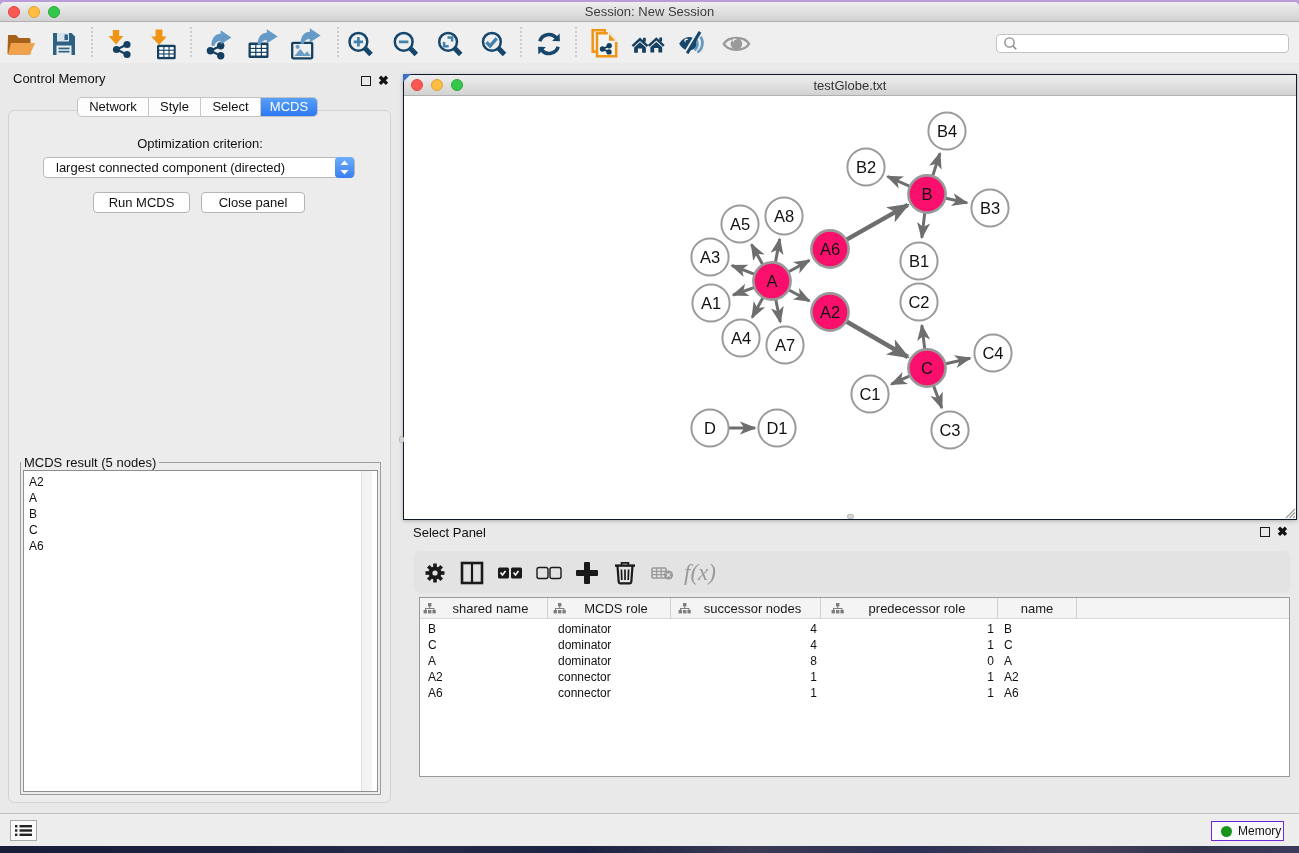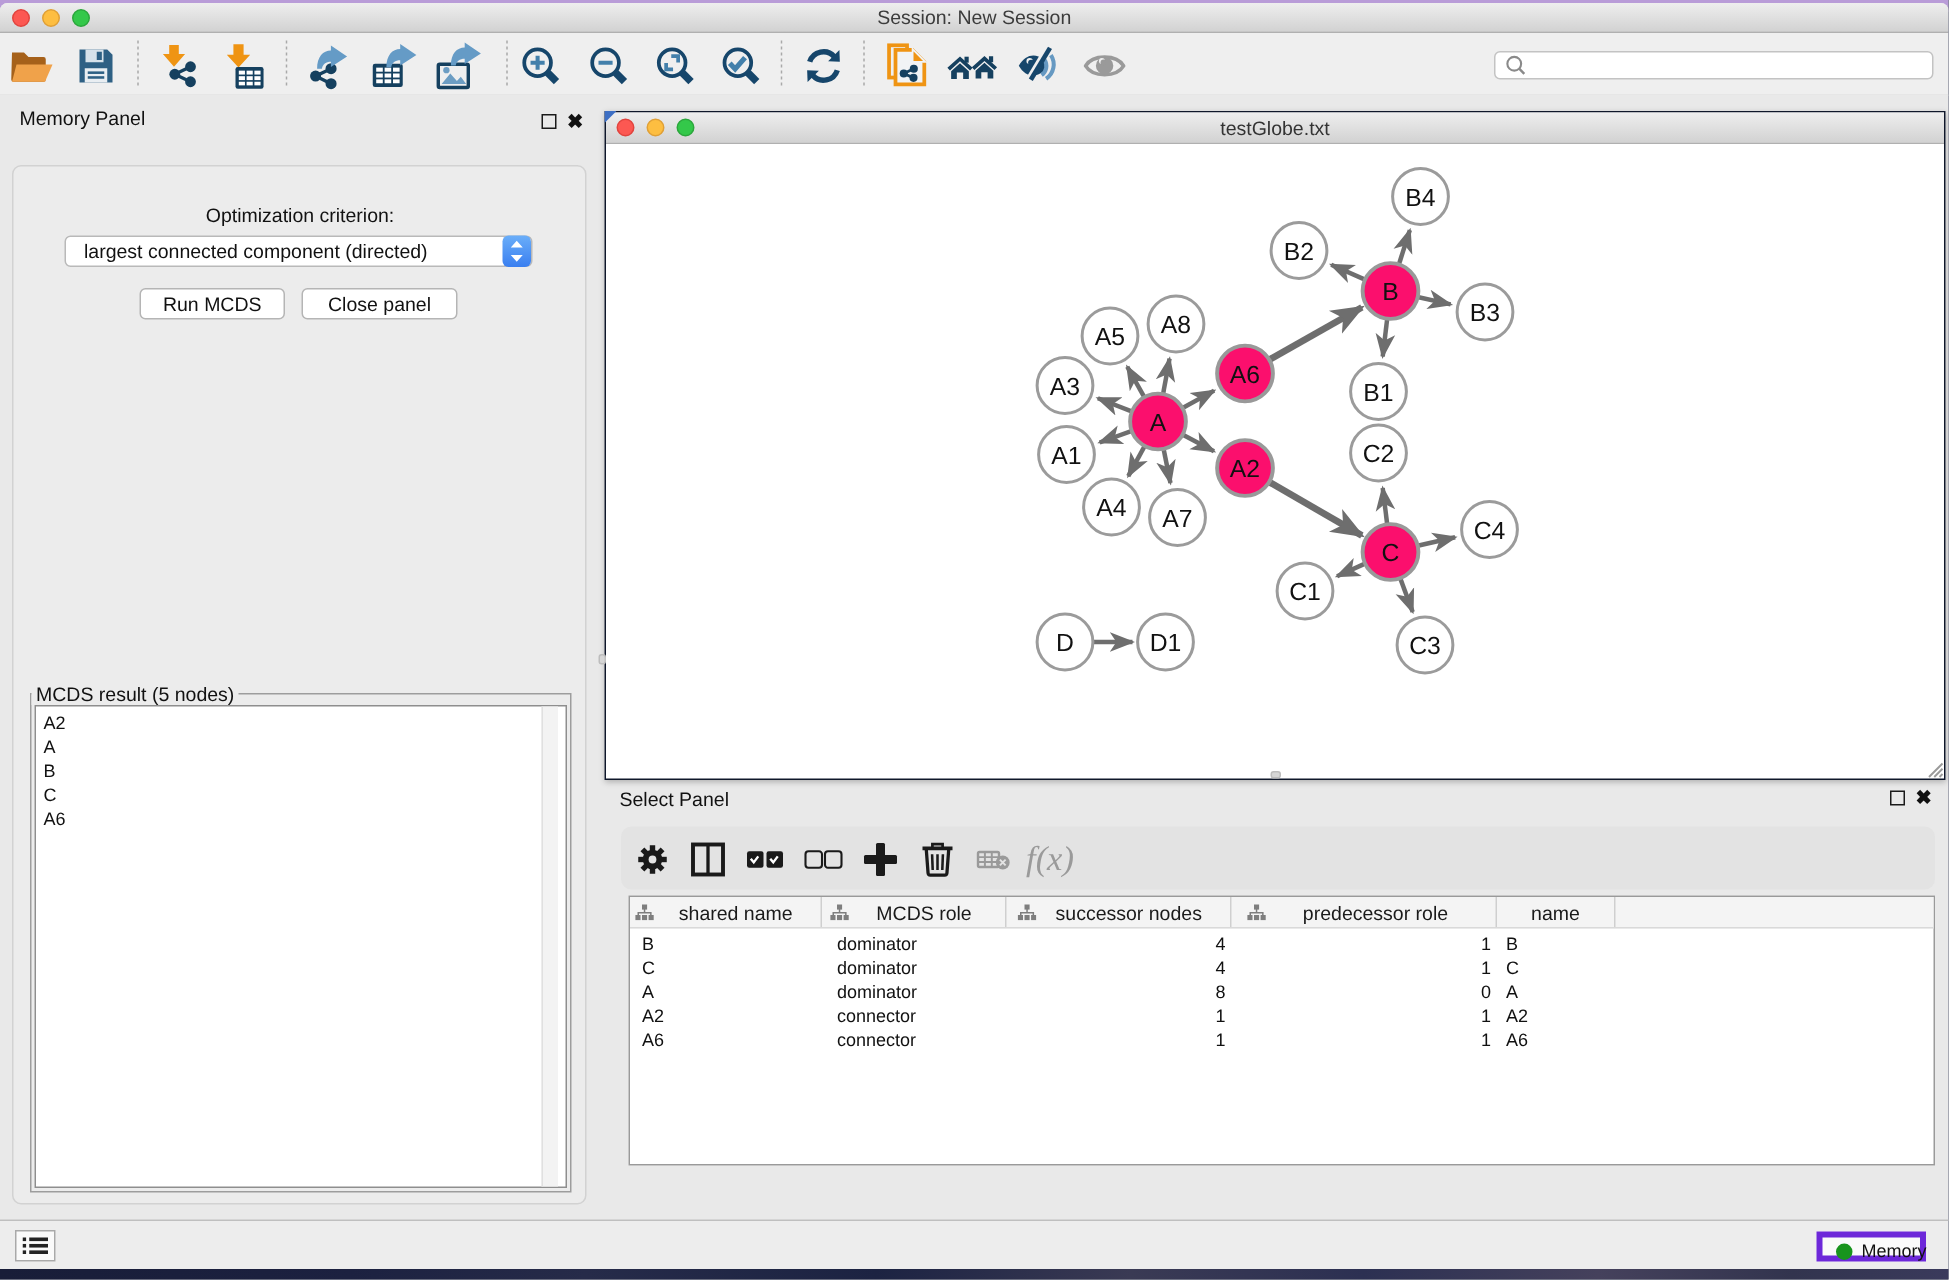"Memory Panel" div.abs { text: Memory Panel -> Control Memory }
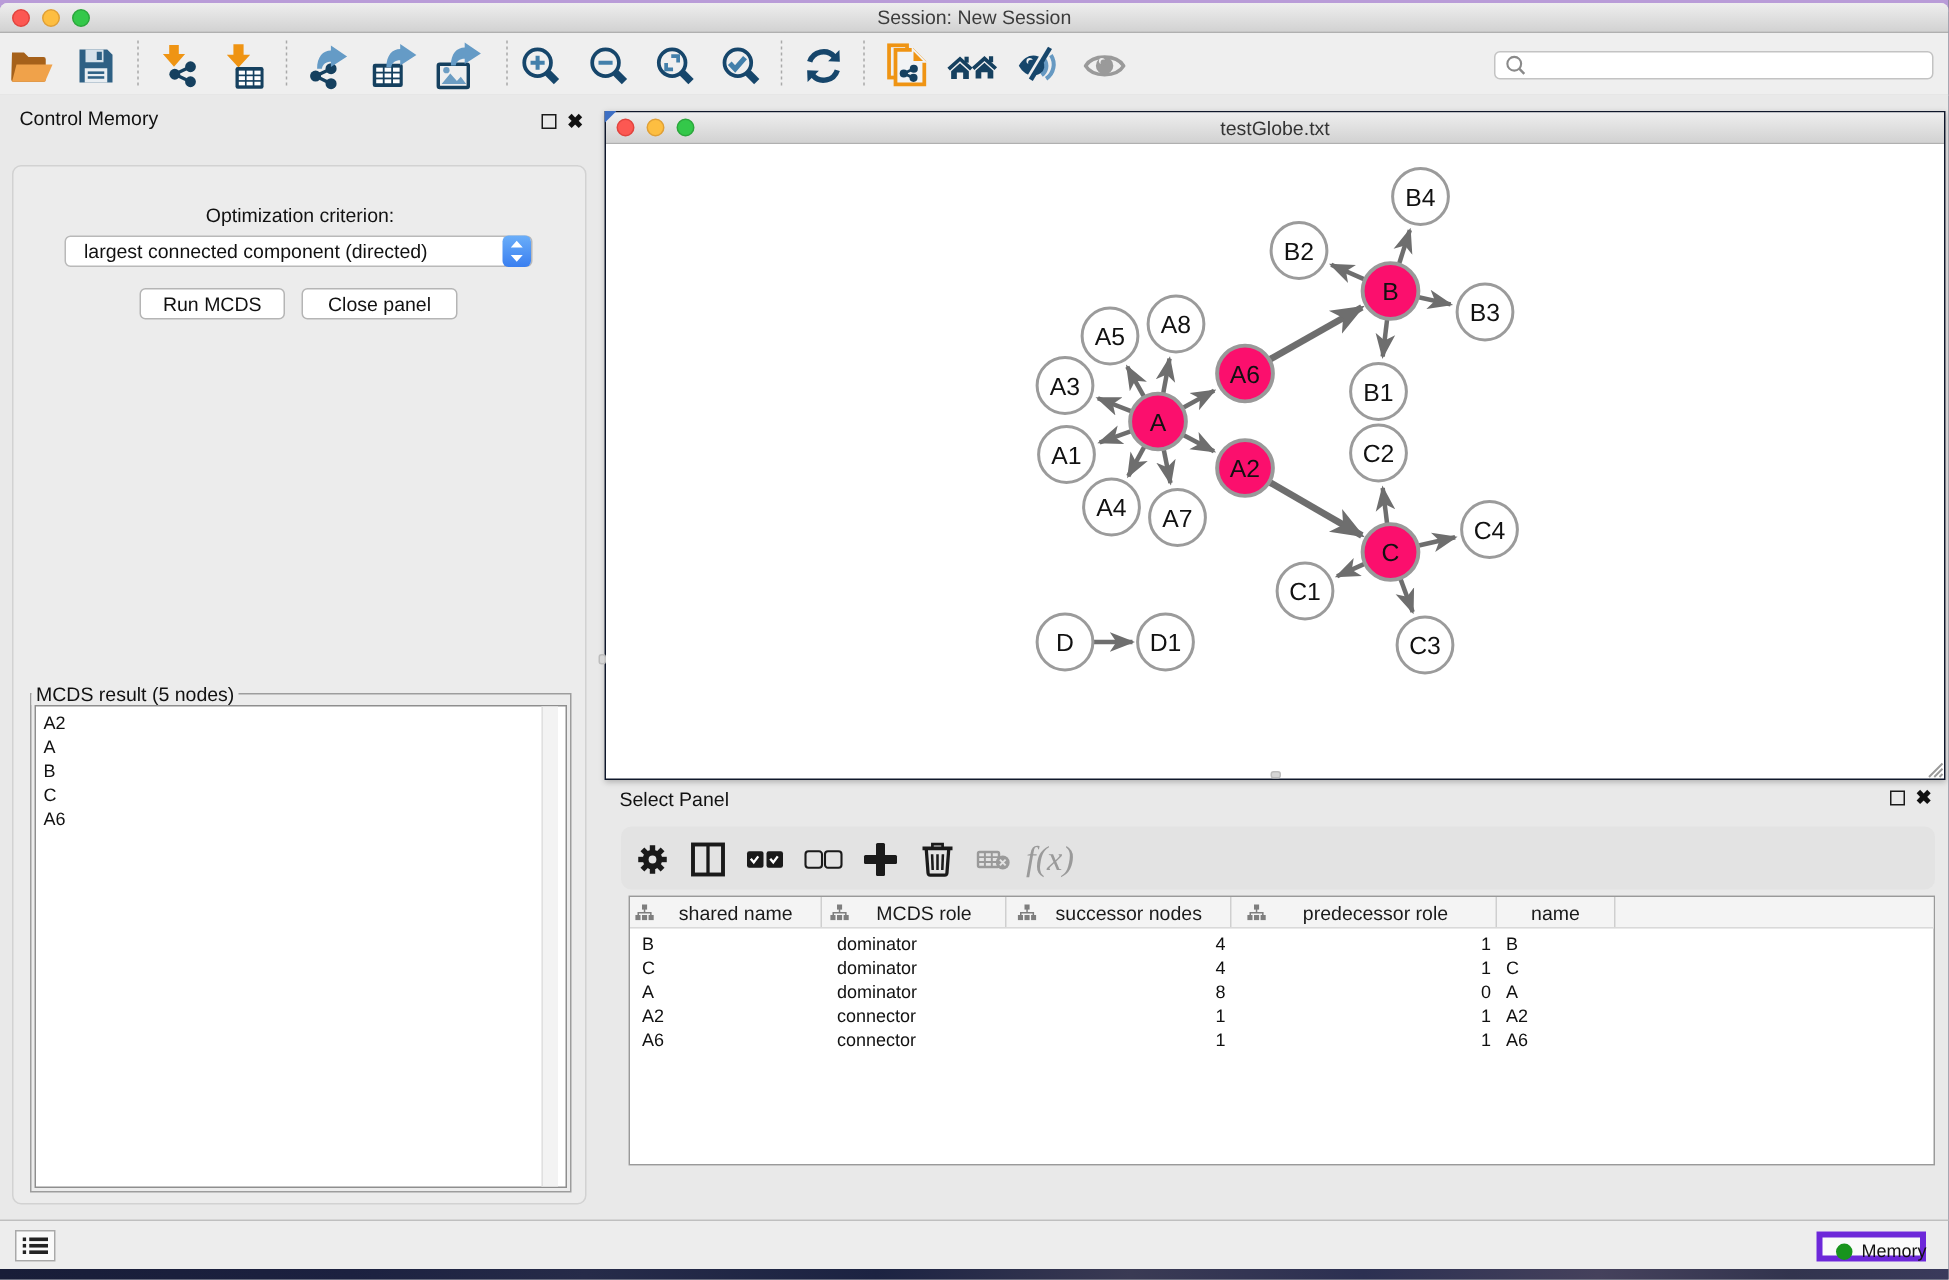"Network" div.tabs { html: none -> <div> <div>Network</div> <div>Style</div> <div>Select</div> <div>MCDS</div> </div> }
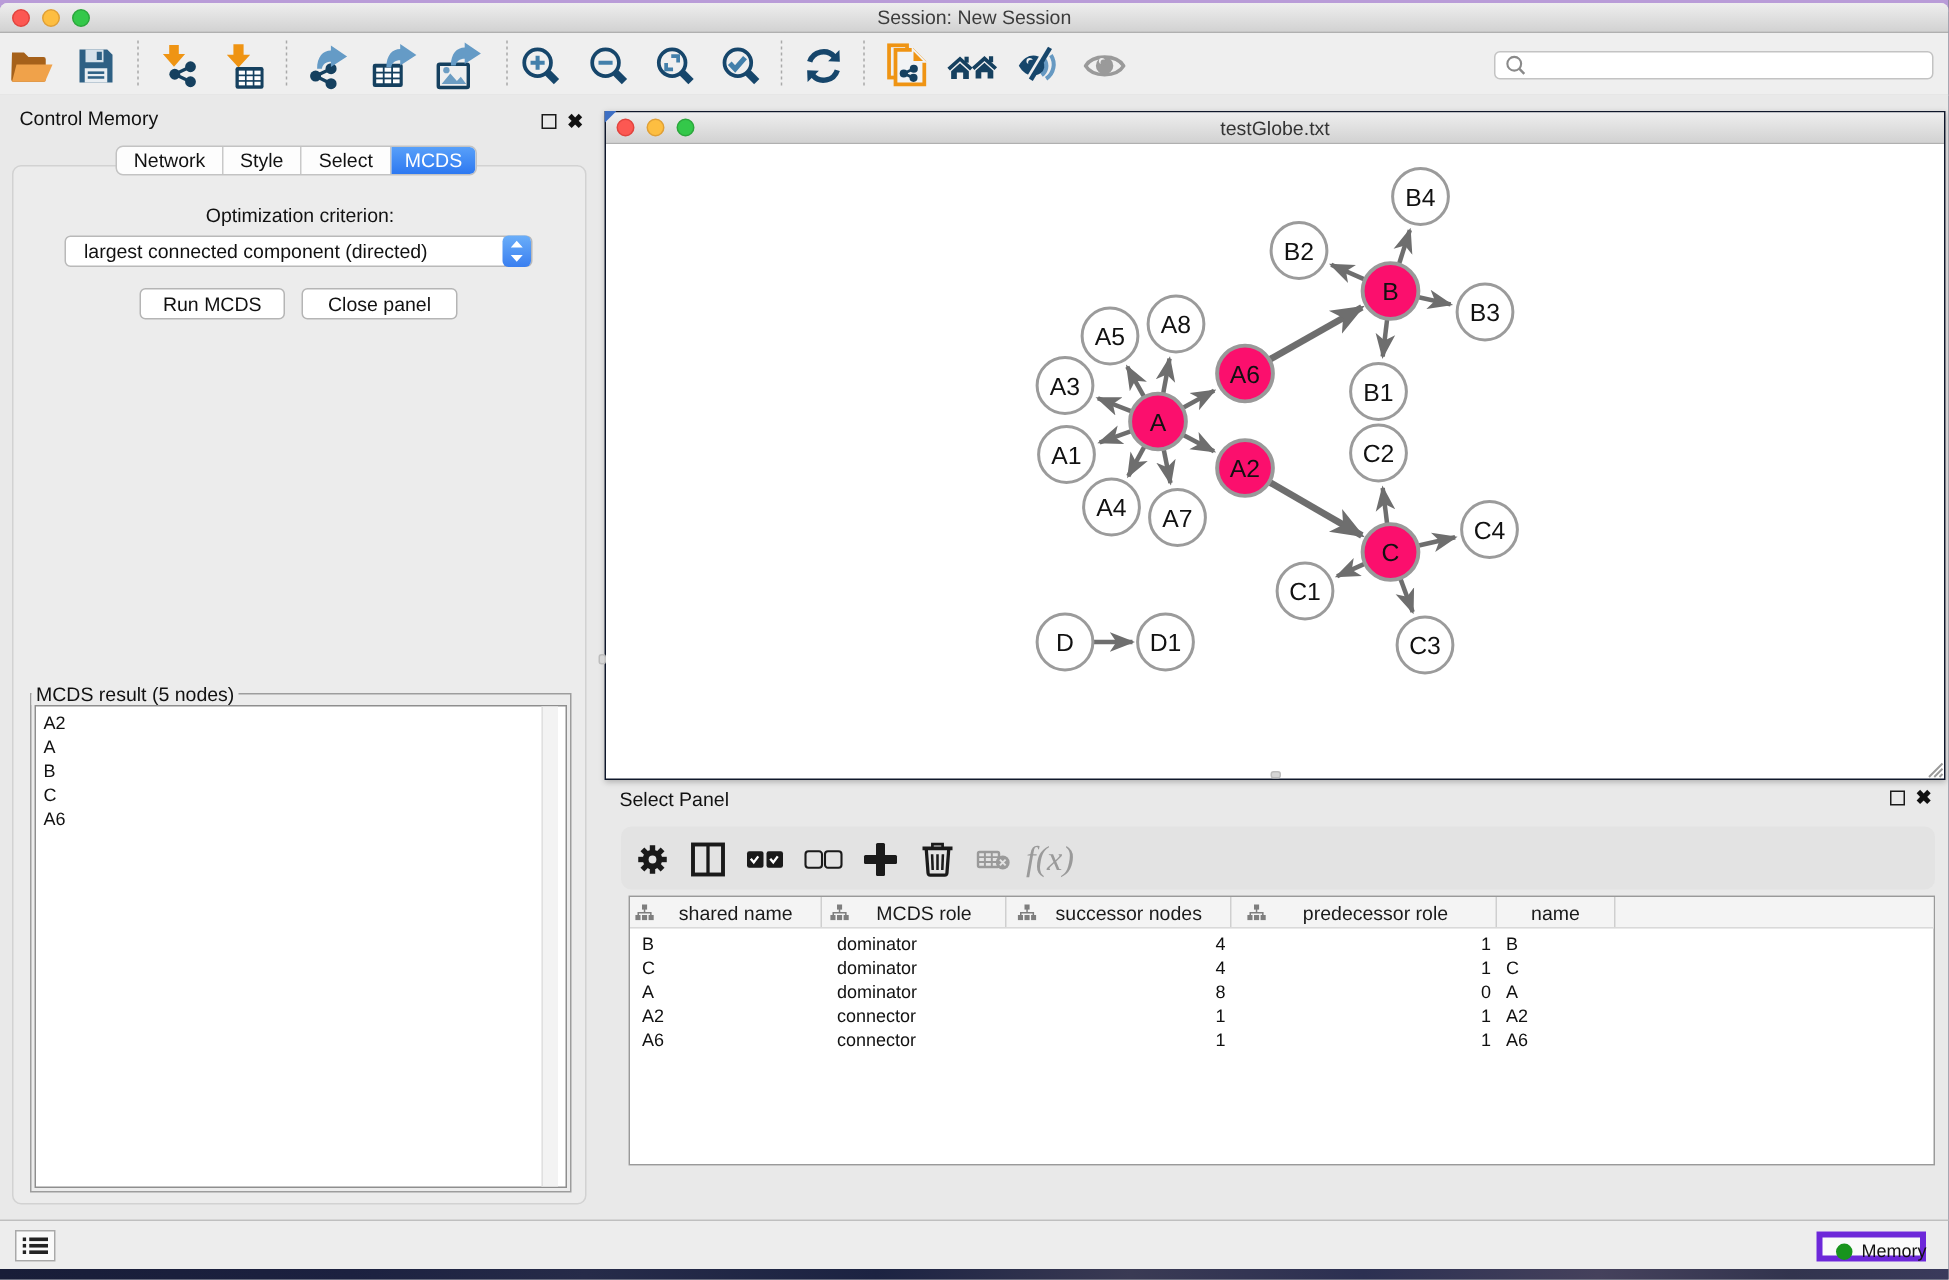"Memory" #membtn { border: 4px solid #6d28d9 -> 1px solid #6d28d9 }
